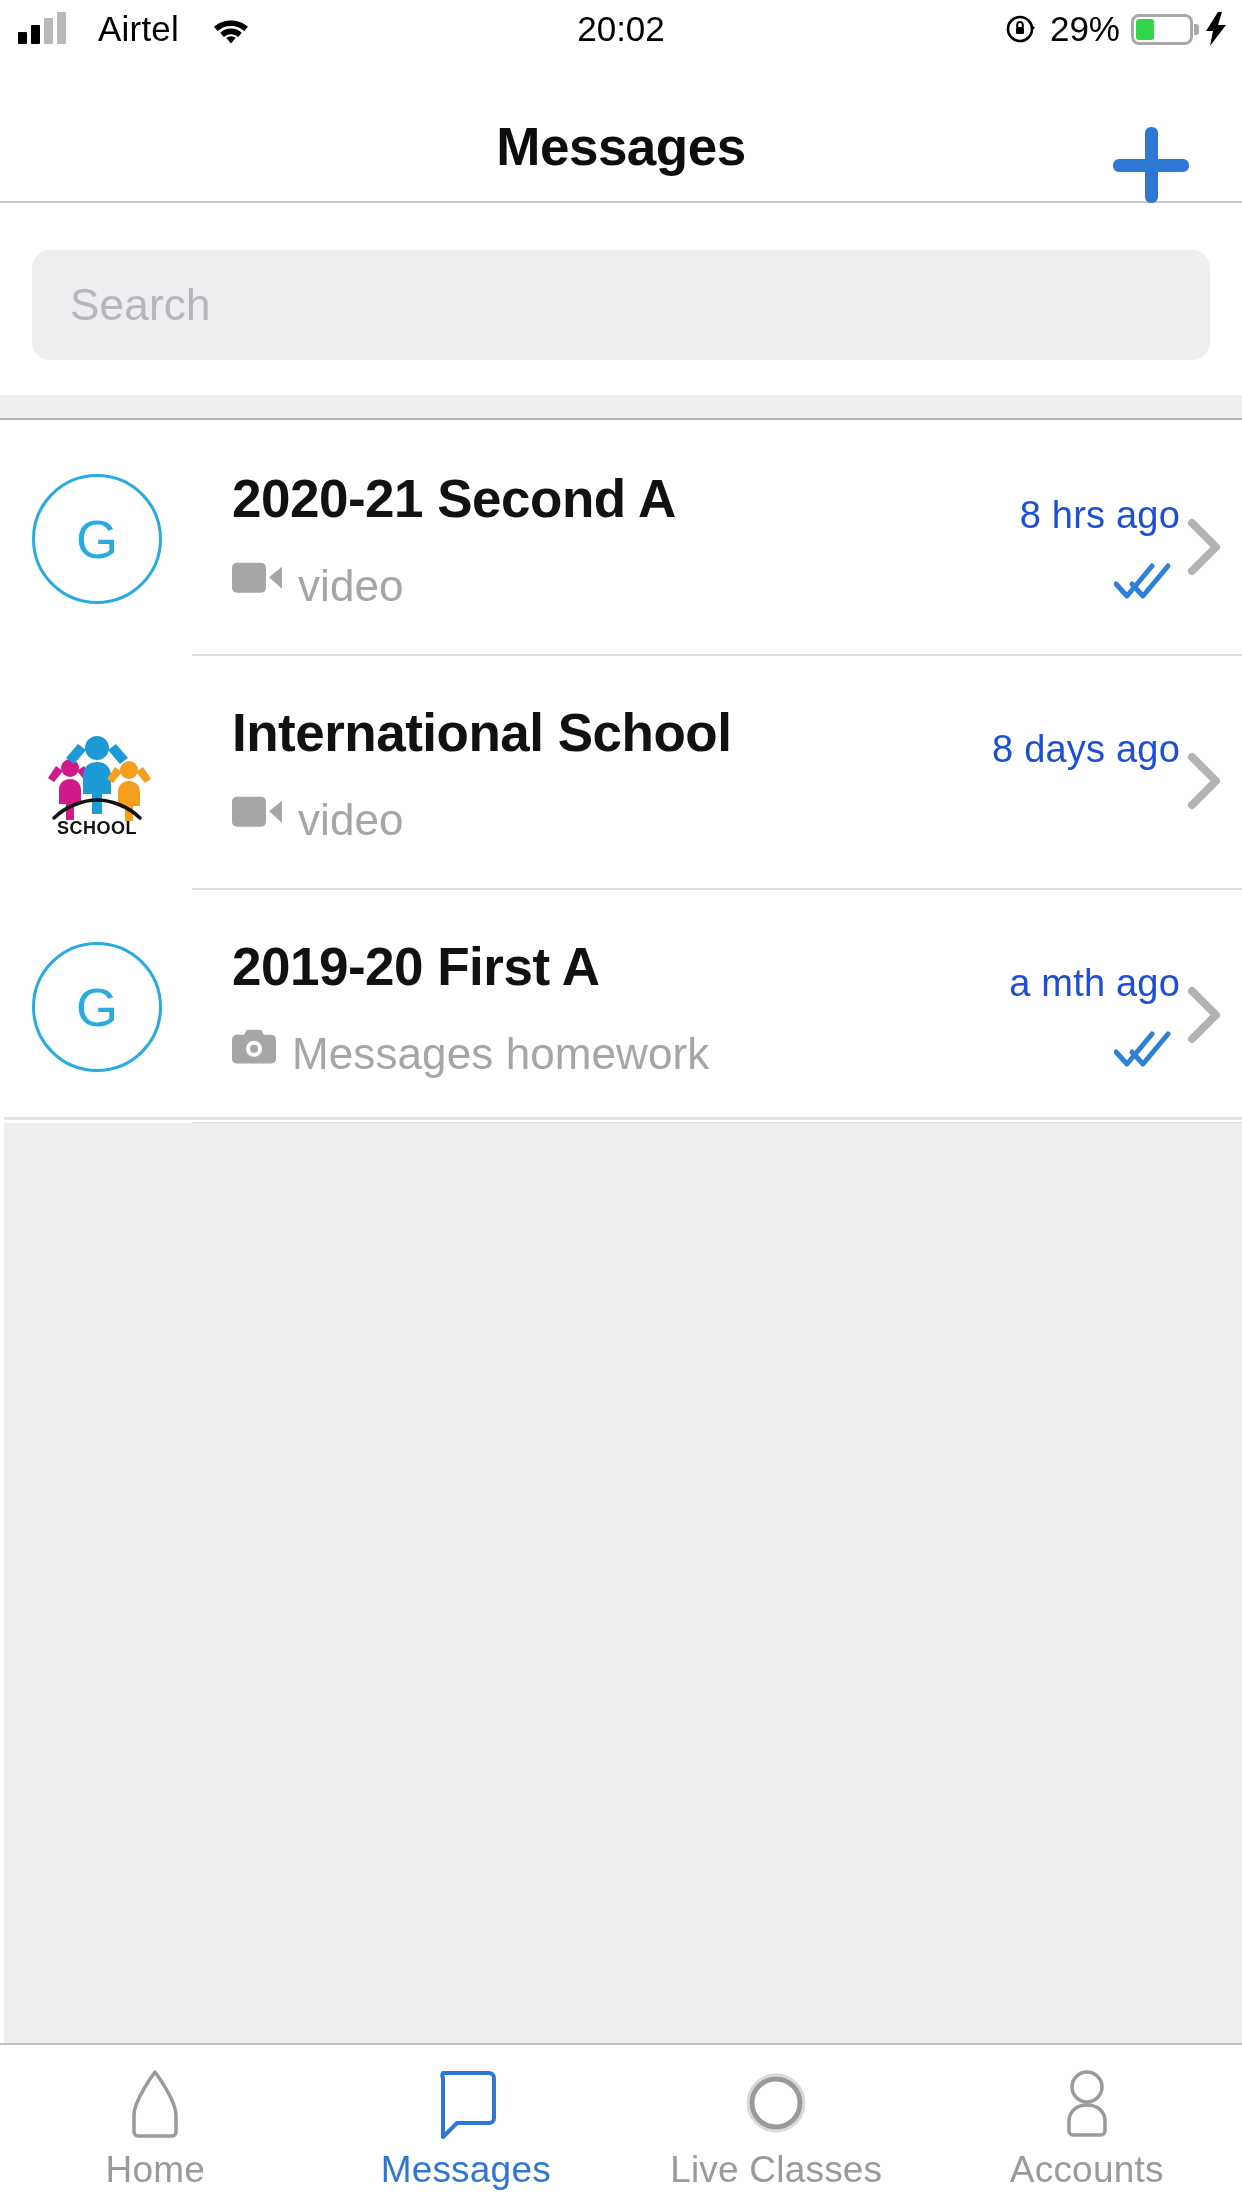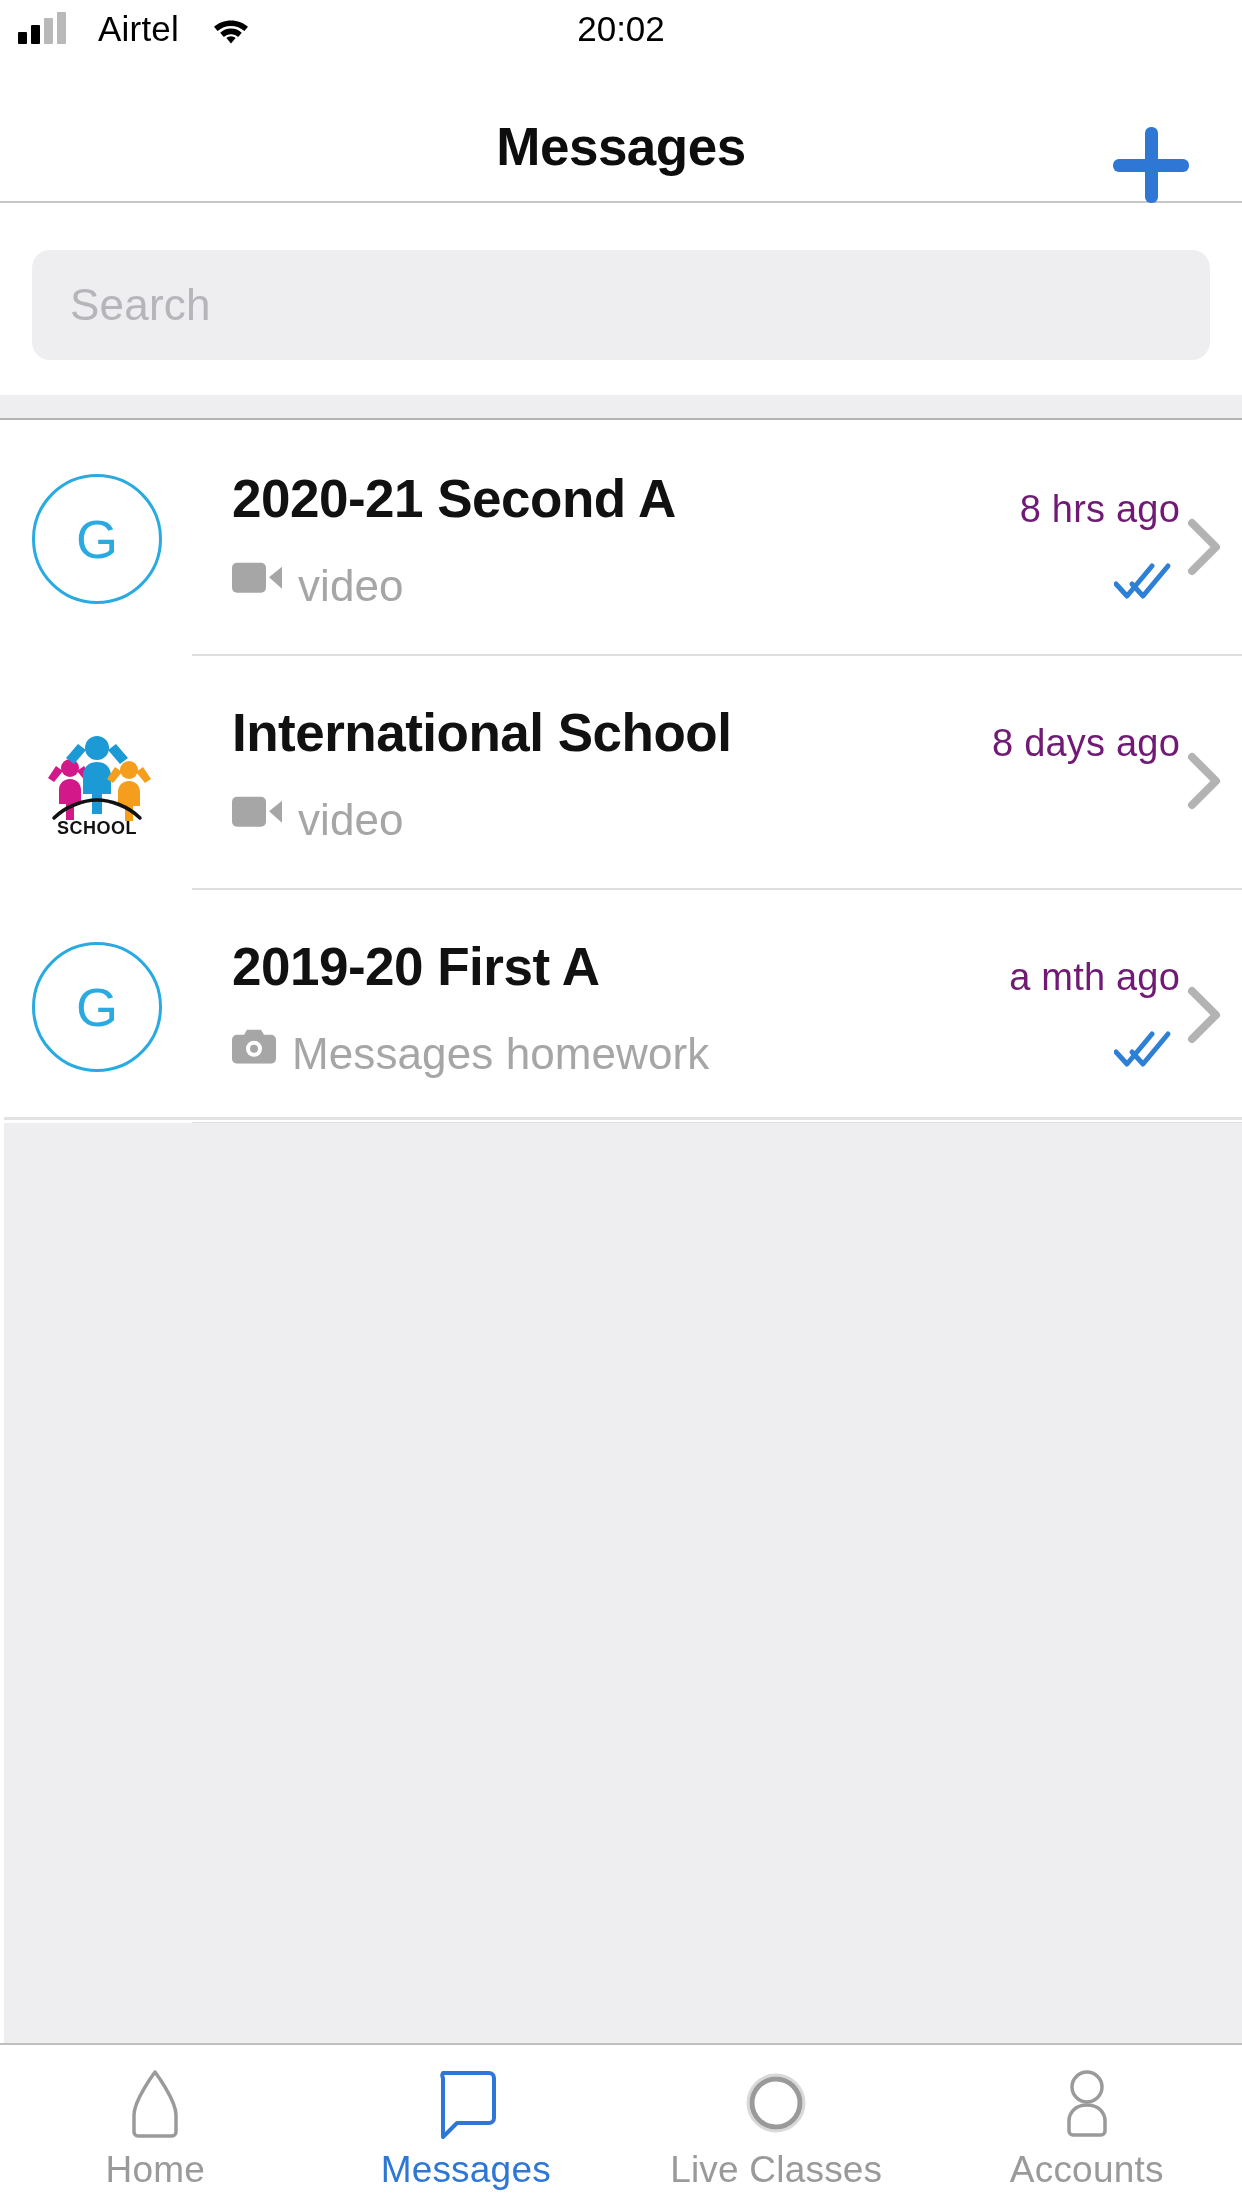"29%" div.sb-right { html: none -> <div> <span> <svg> <circle></circle> <rect></rect> <path></path> <path></path> </svg> </span> <span>29%</span> <span> <span></span> <span></span> <span></span> </span> <span> <svg> <path></path> </svg> </span> </div> }
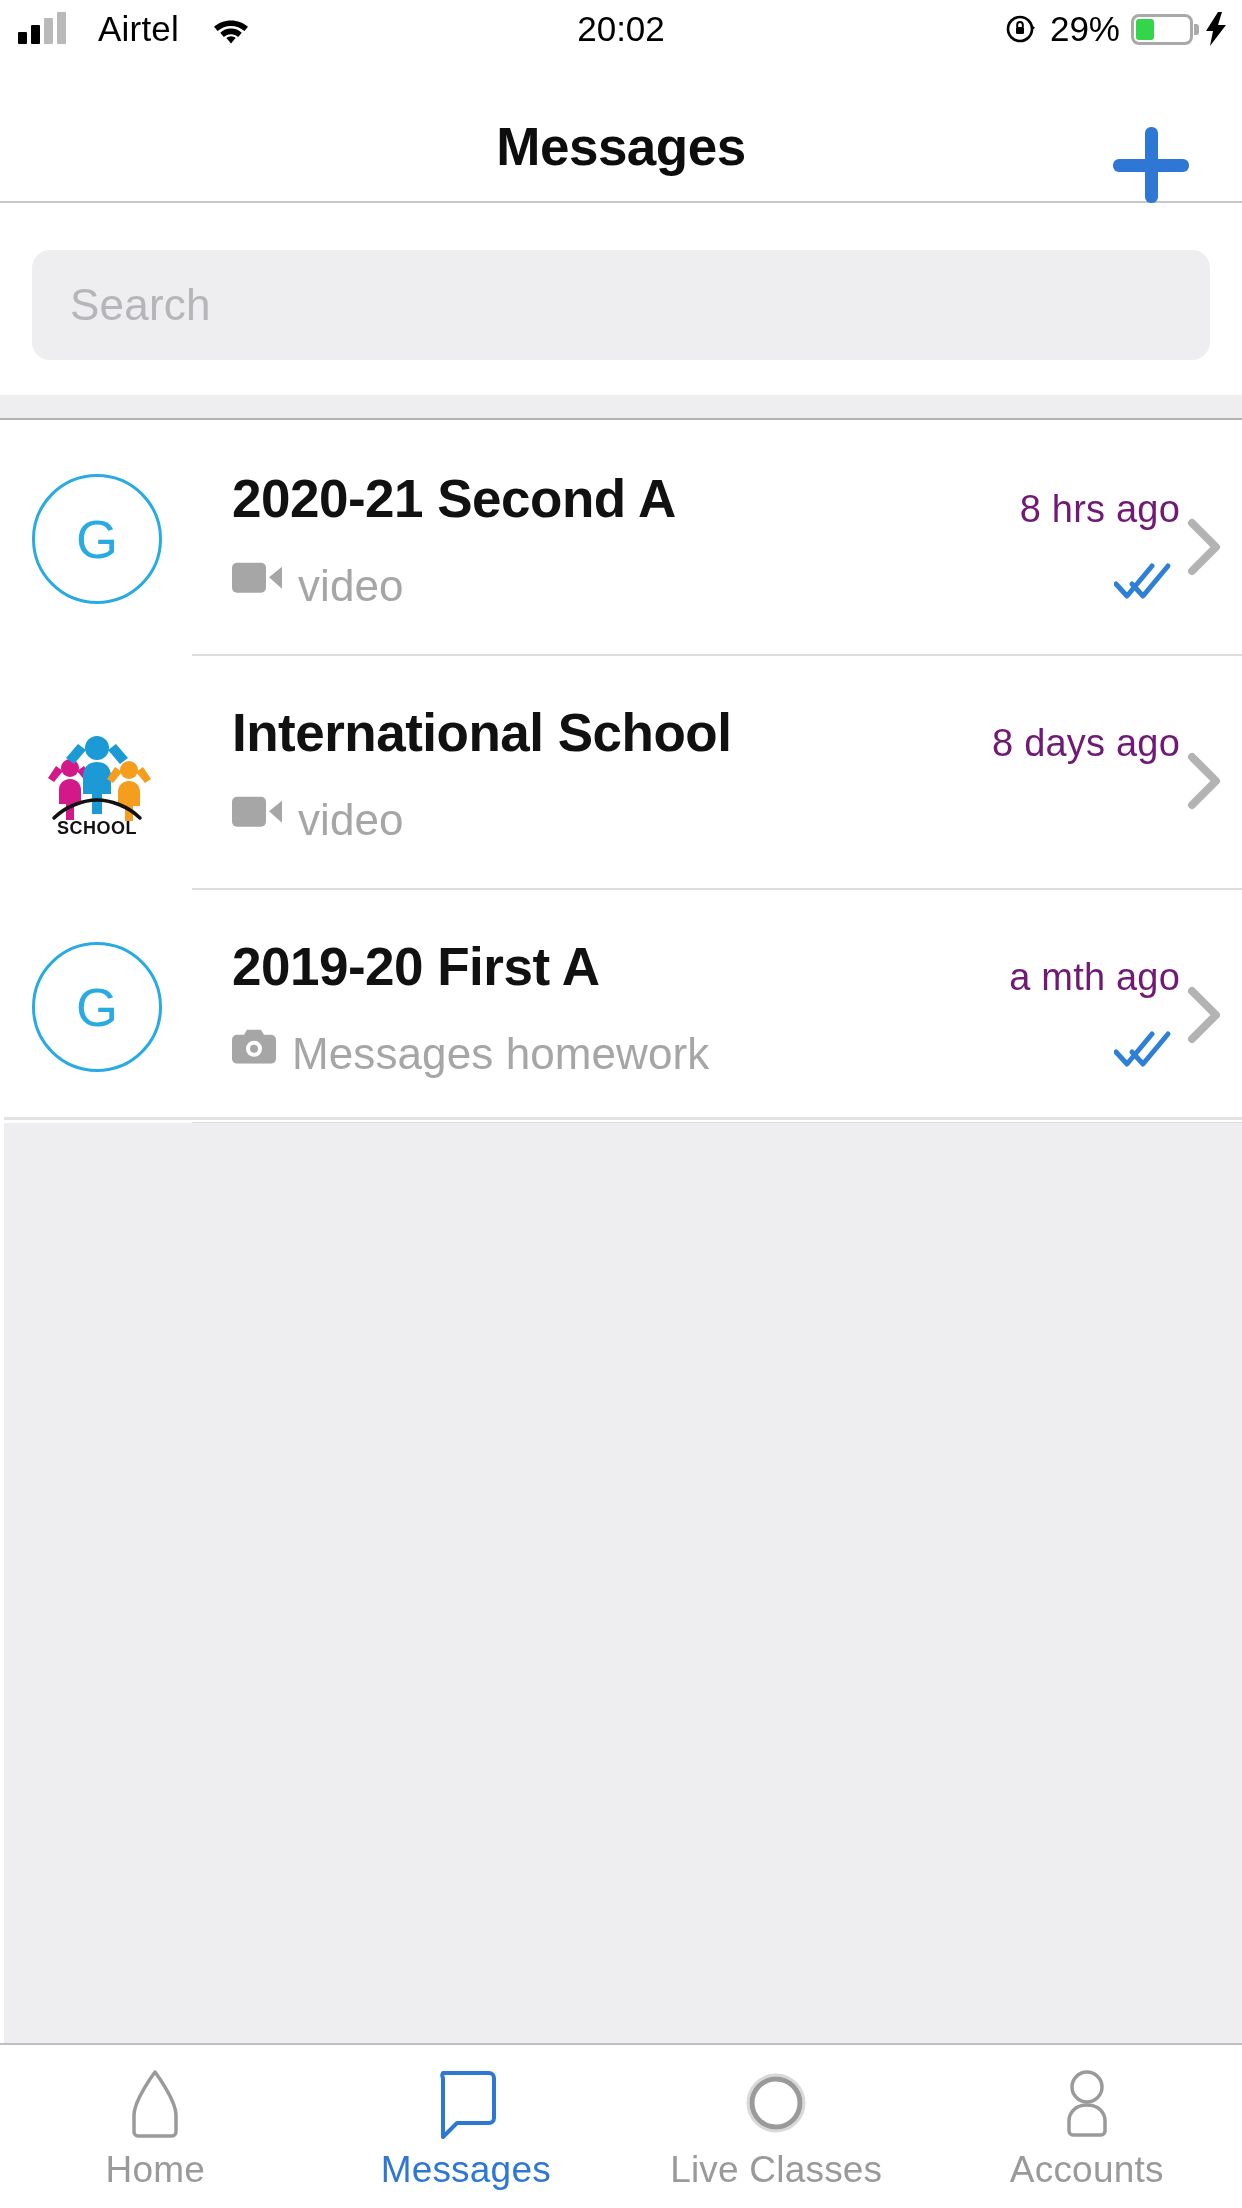"8 hrs ago" .row-time { color: #701a75 -> #1d4ed8; top: 66px -> 72px }
